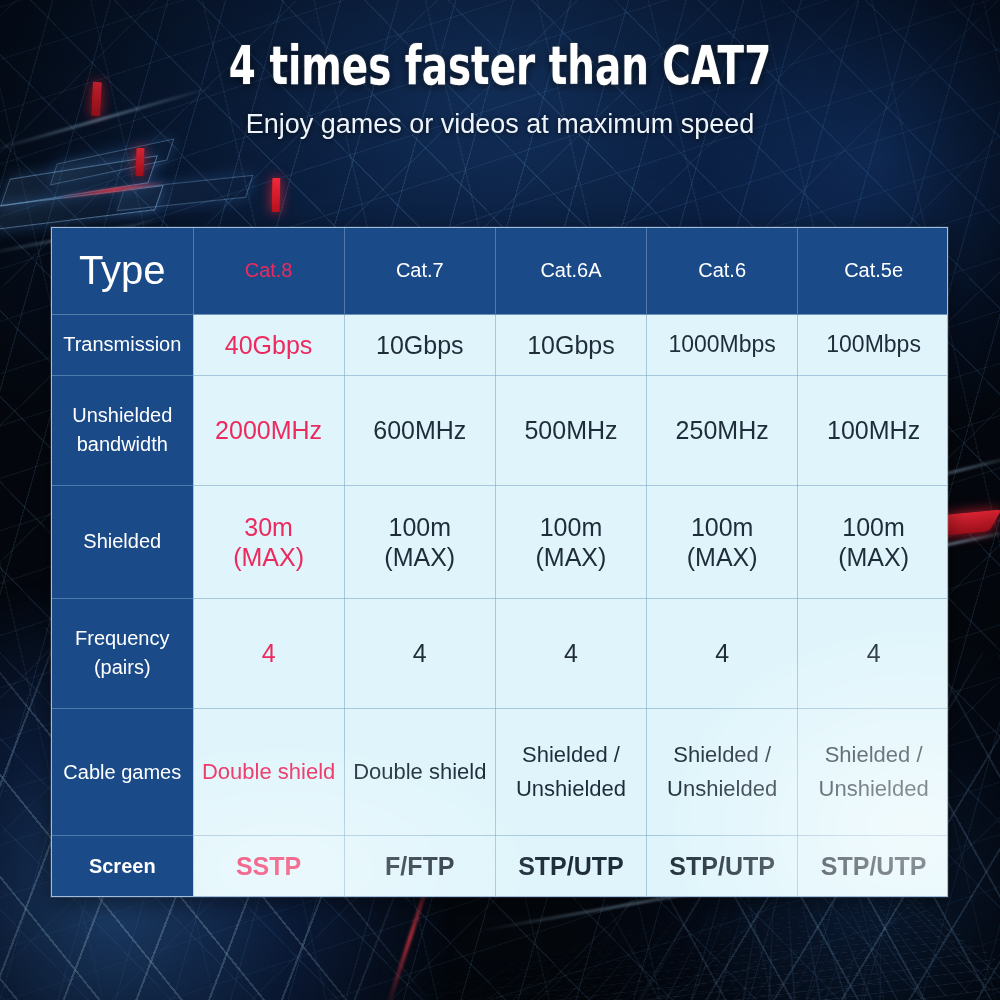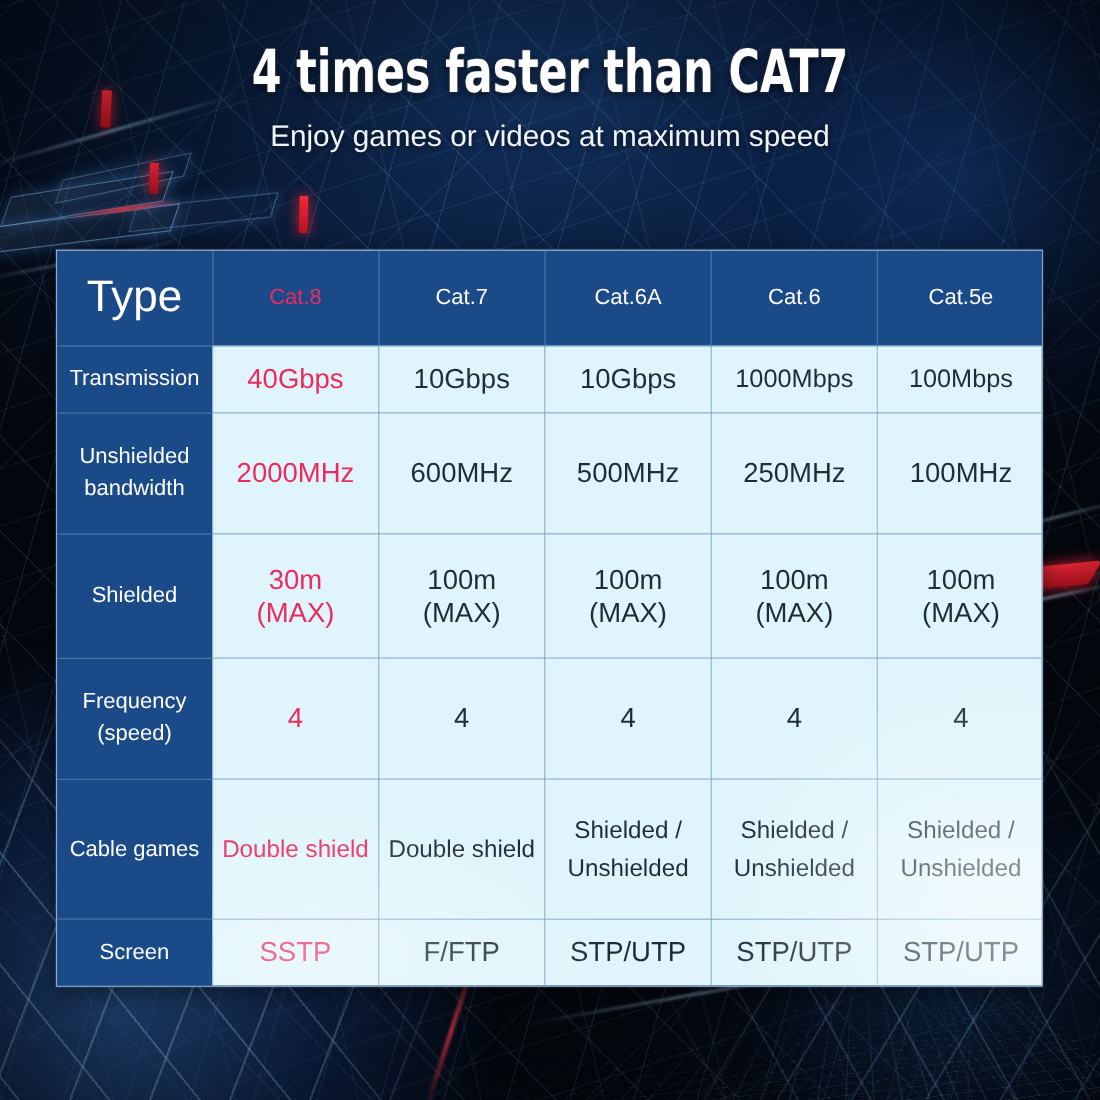"(speed)" div { text: speed -> pairs }
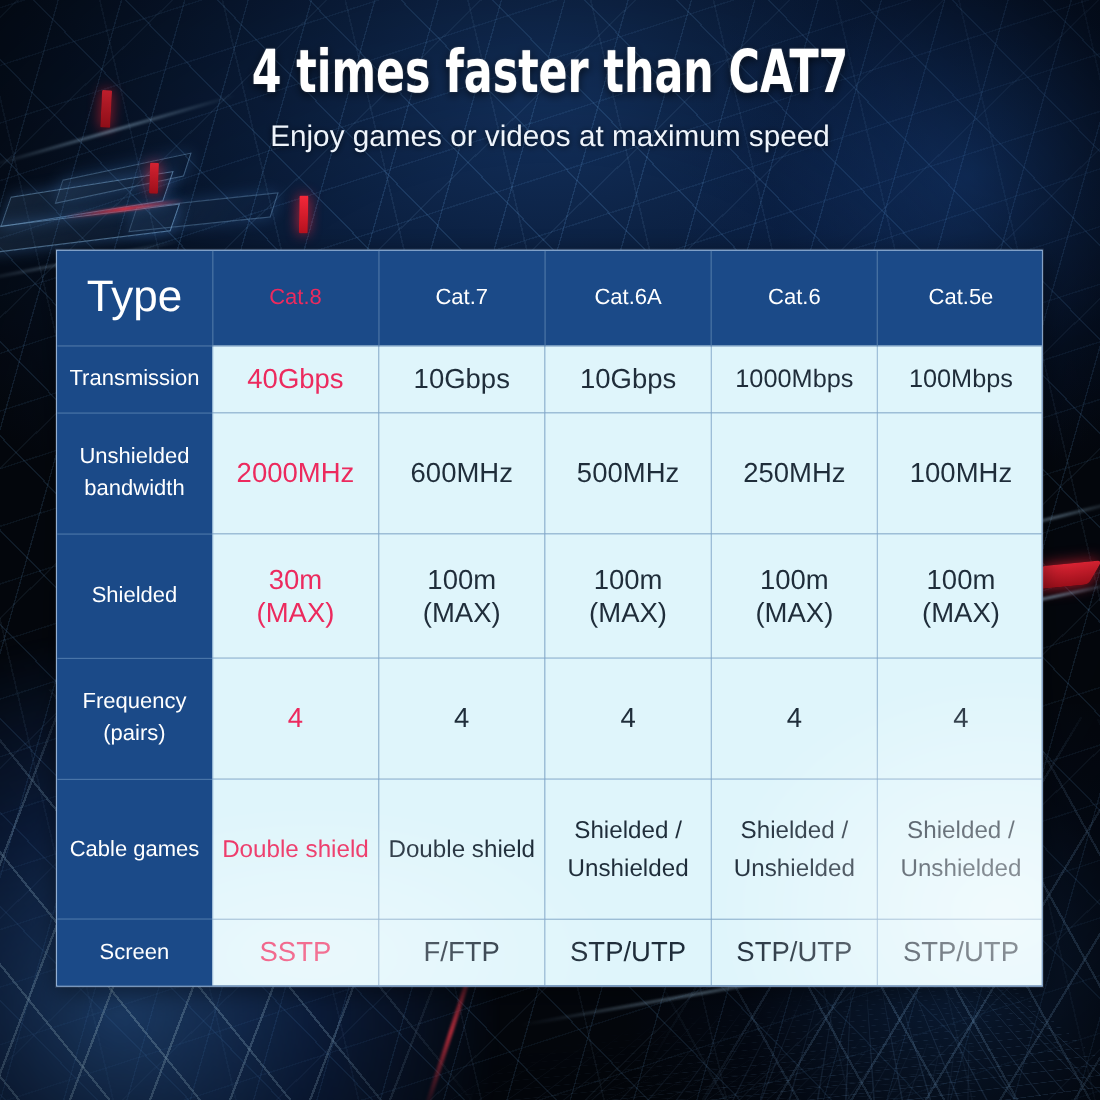"Screen" table.spec tr:last-child td { font-weight: none -> bold }
